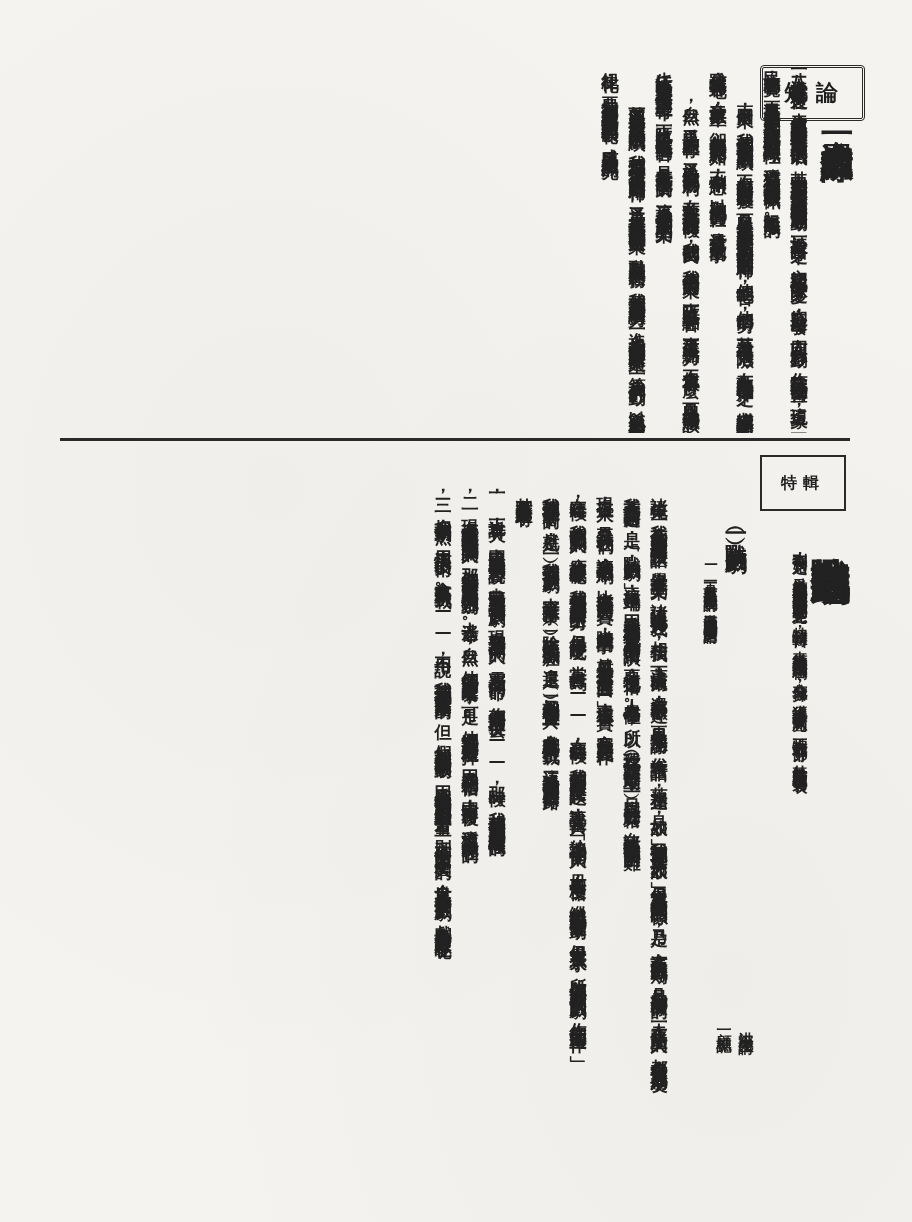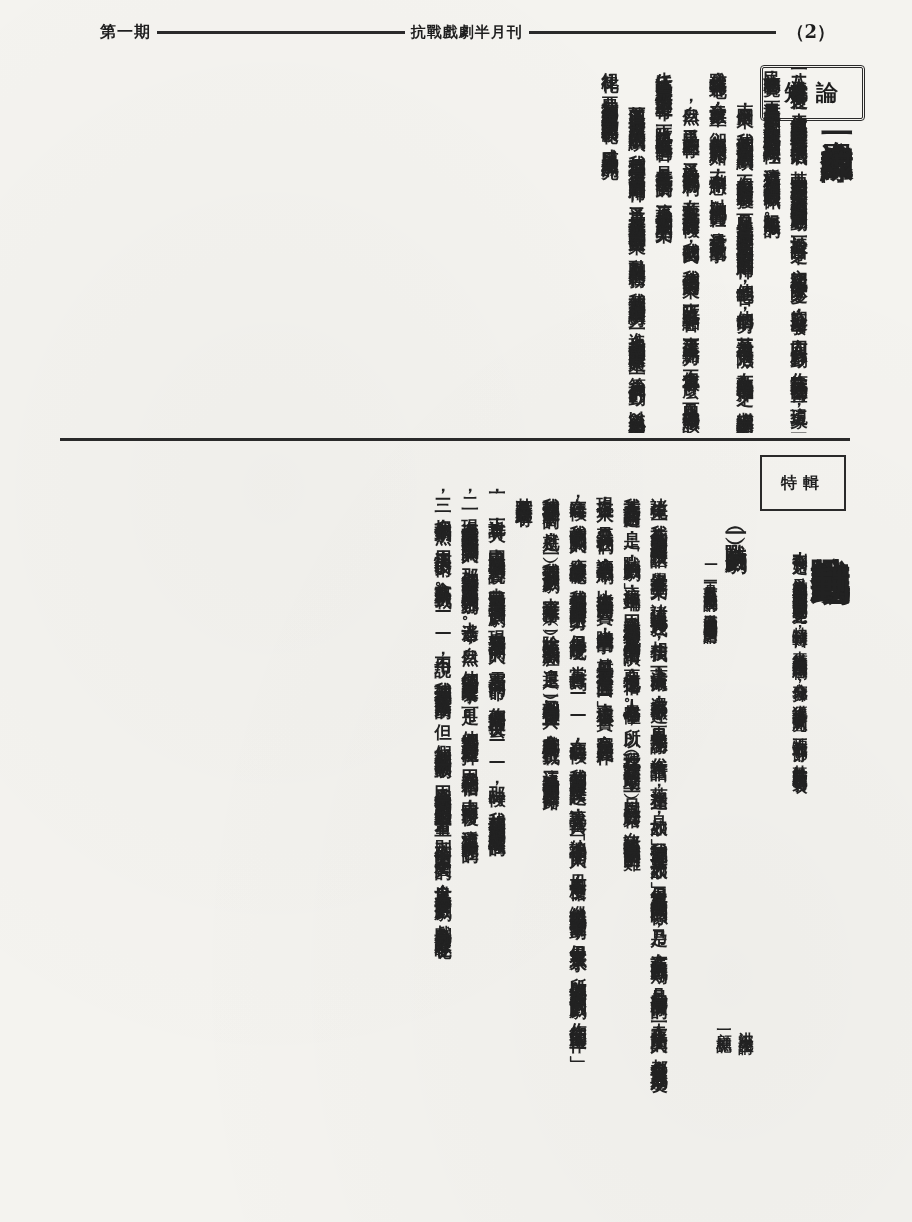"第一期" div.header { html: <div> <span>第一期</span> <span></span> <span>抗戰戲劇半月刊</span> <span></span> <span>（2）</span> </div> -> none }
